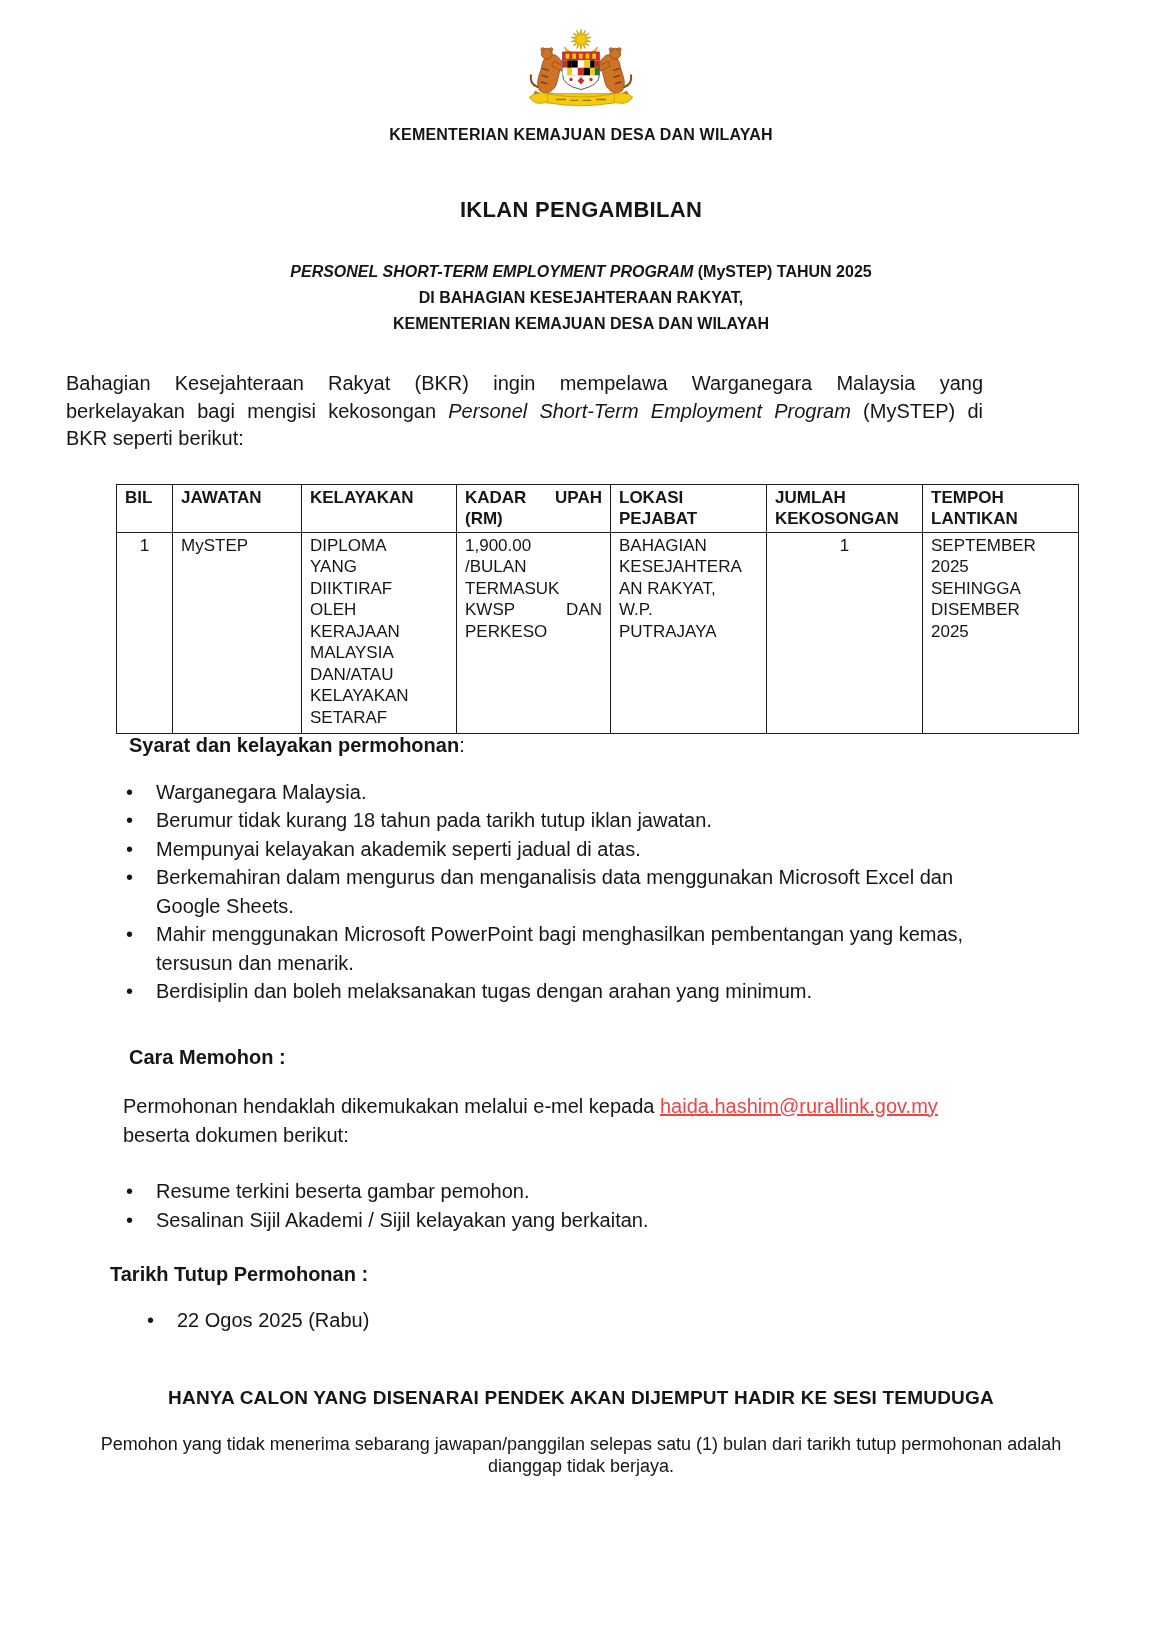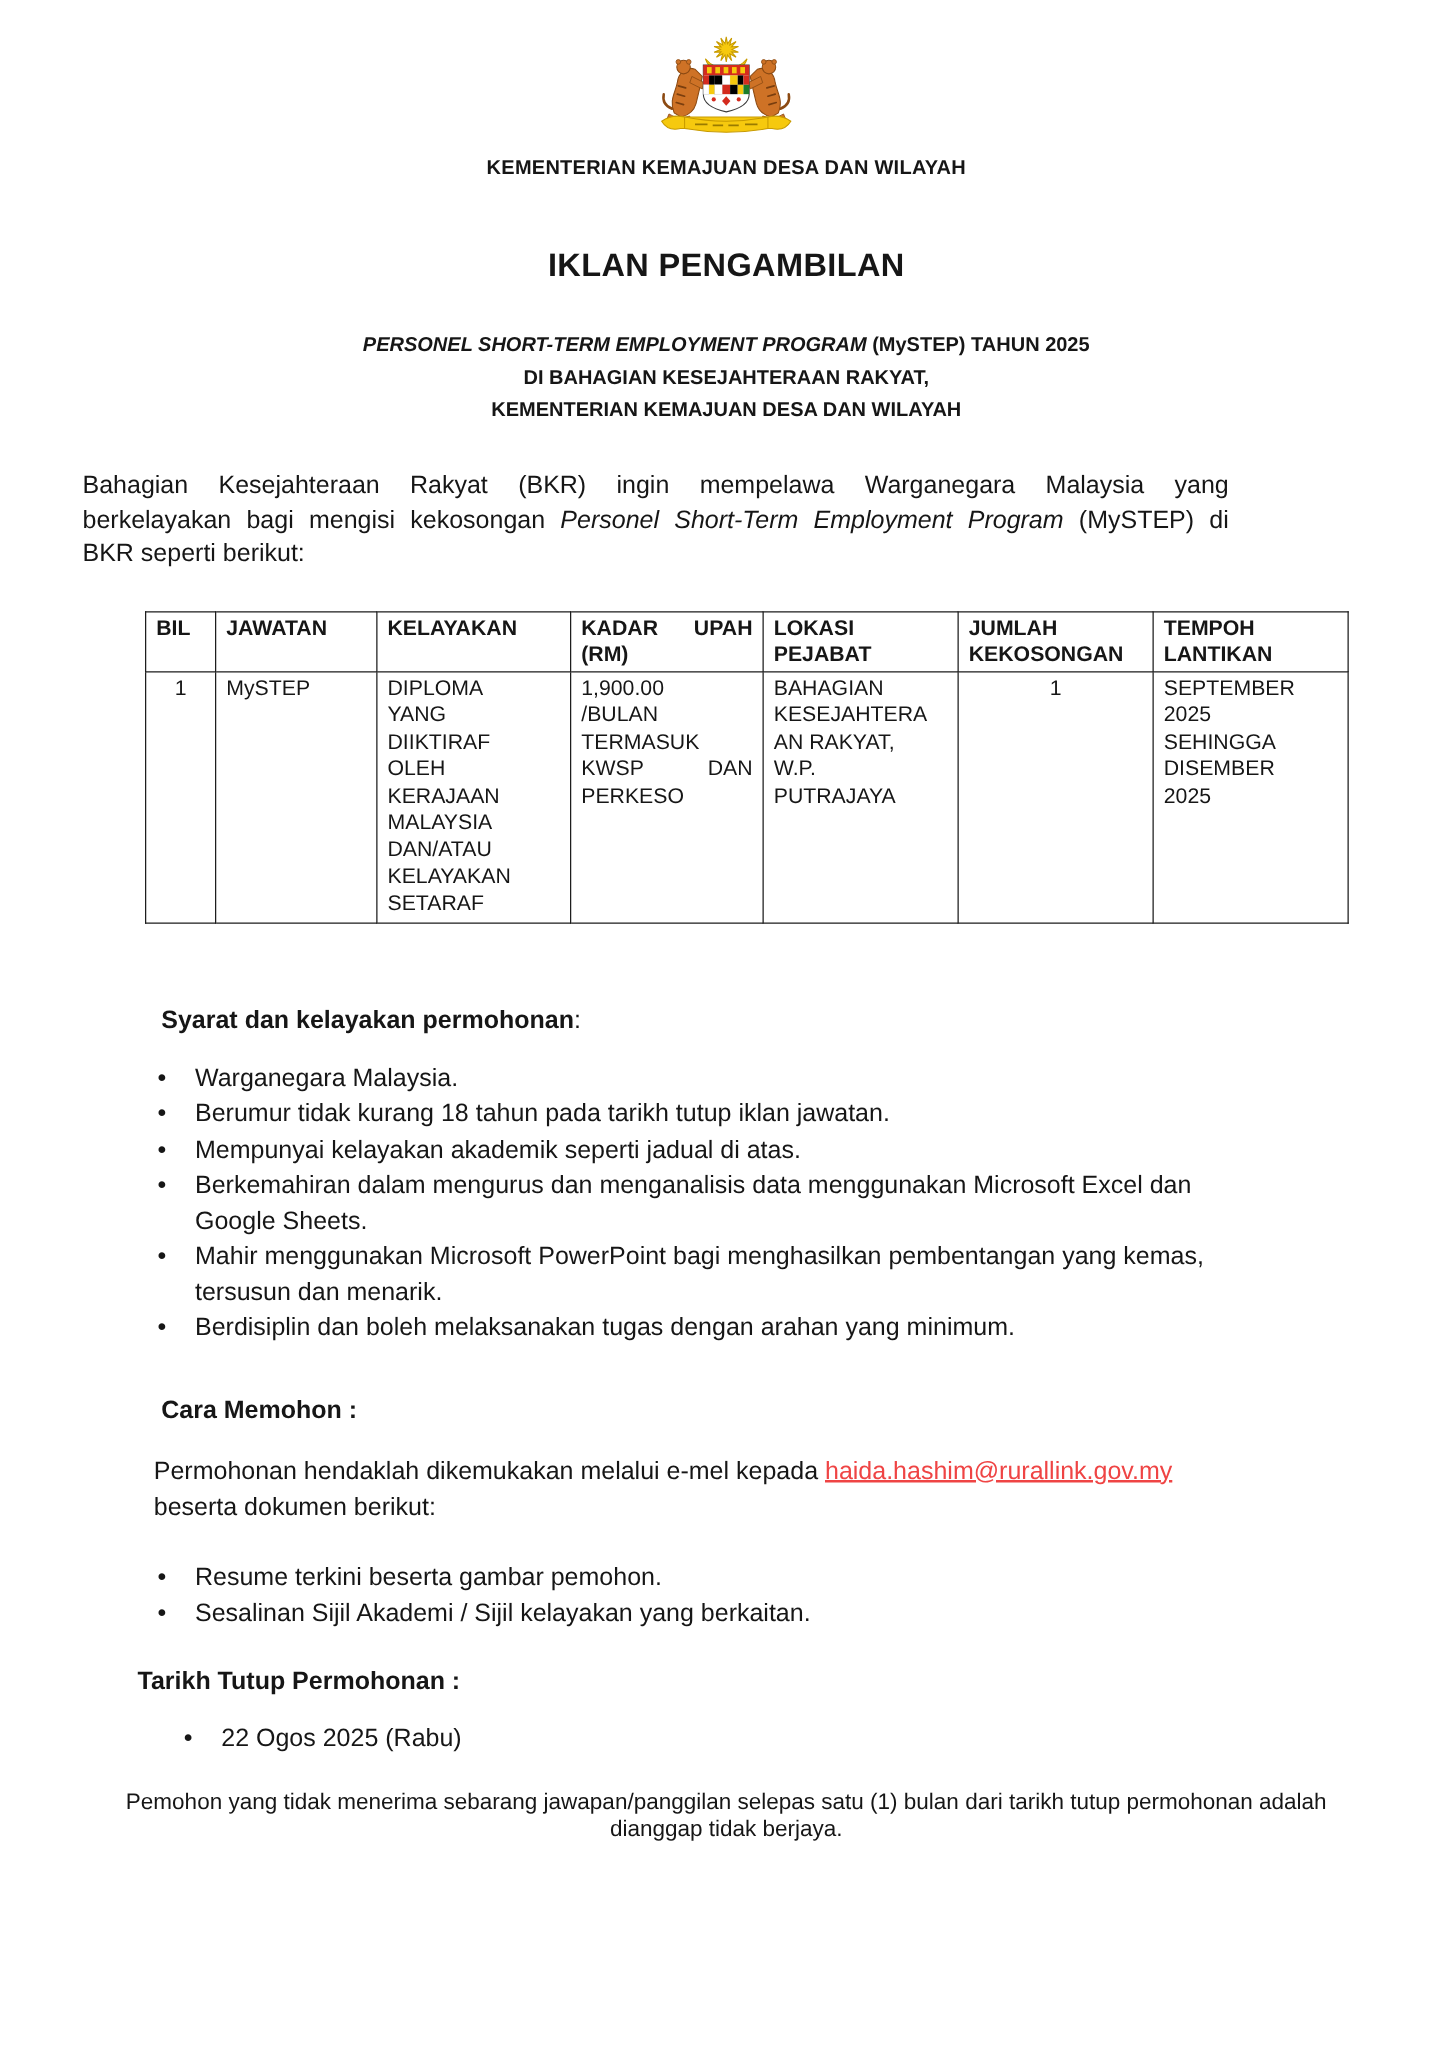"IKLAN PENGAMBILAN" .doc-title { font-size: 26px -> 22px }
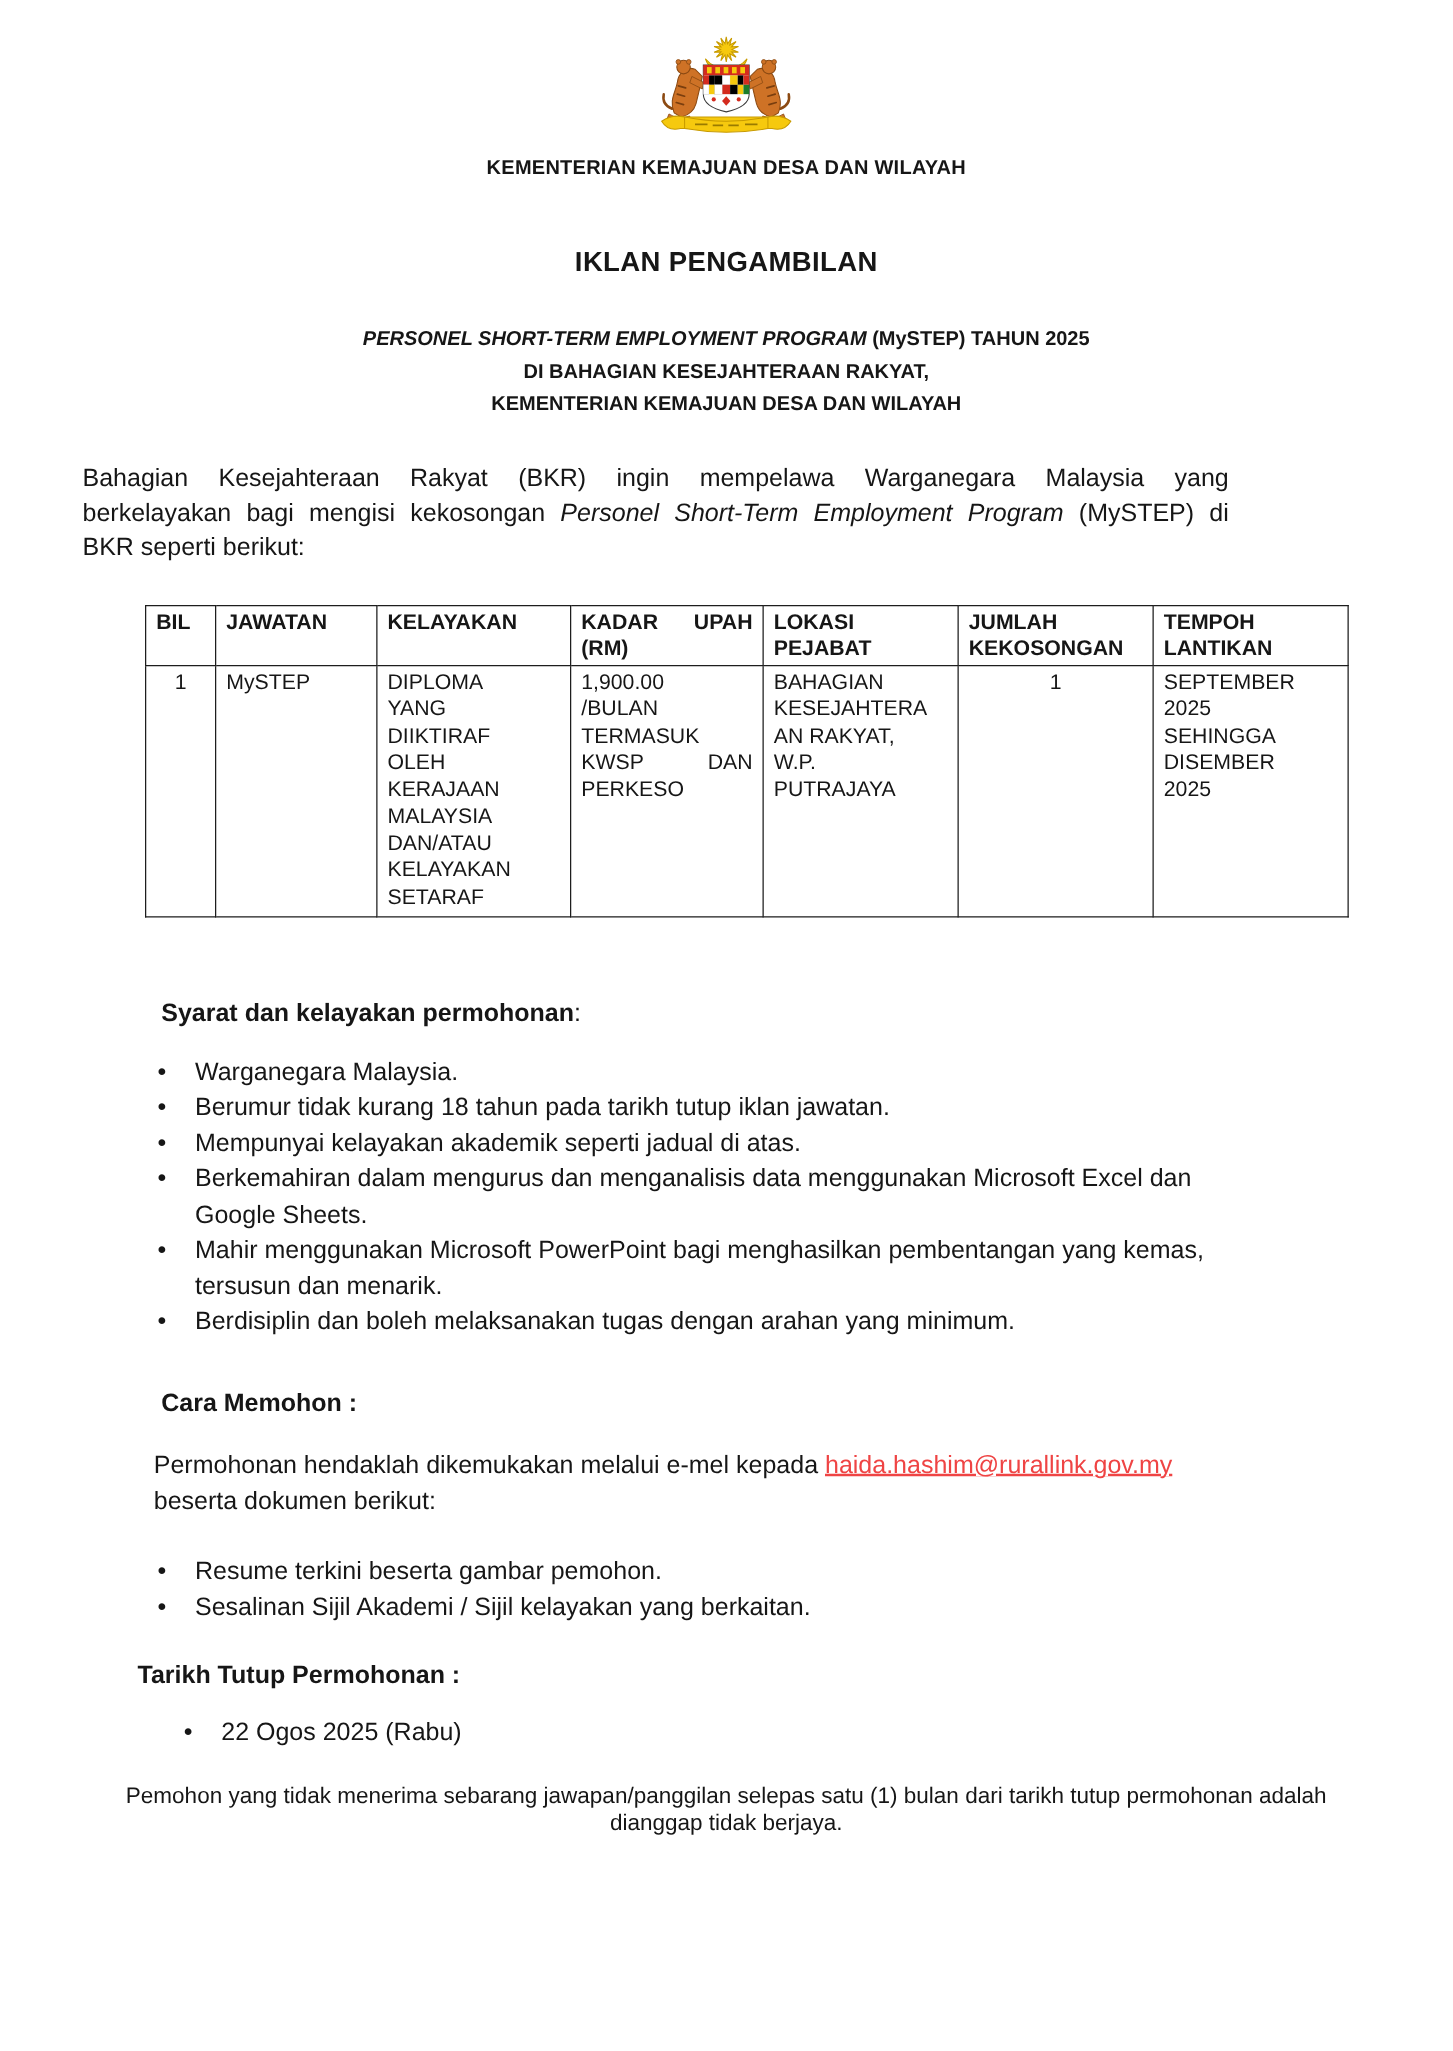"Syarat dan kelayakan permohonan:" .sec1 { margin-top: 66px -> none }
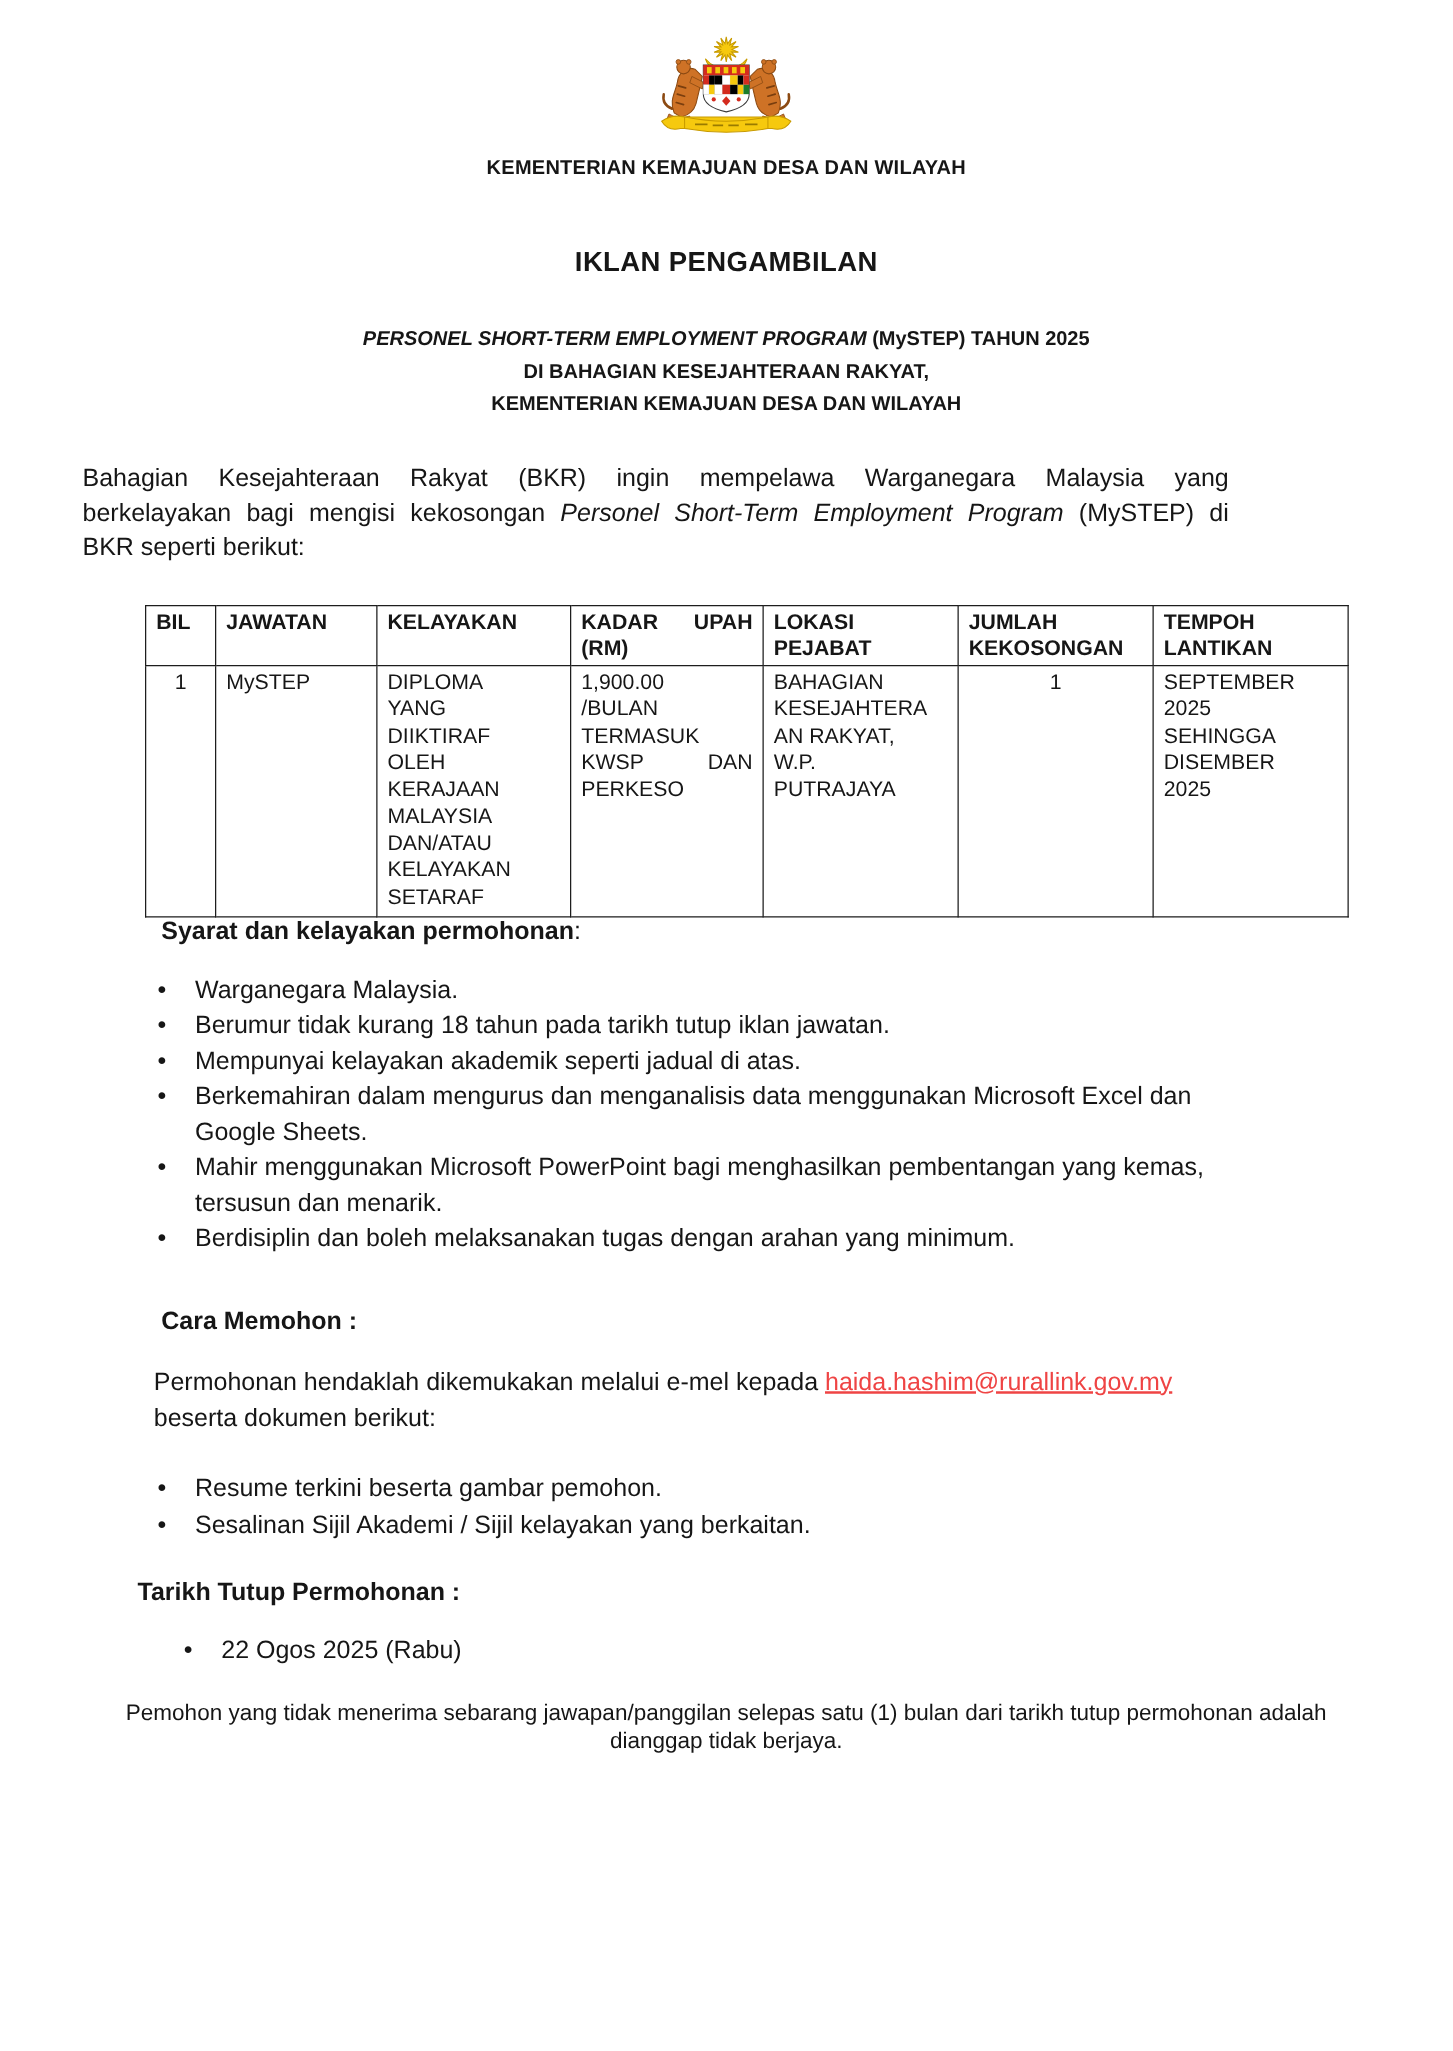"HANYA CALON YANG DISENARAI PENDEK" div.notice { html: none -> <div>HANYA CALON YANG DISENARAI PENDEK AKAN DIJEMPUT HADIR KE SESI TEMUDUGA</div> }
